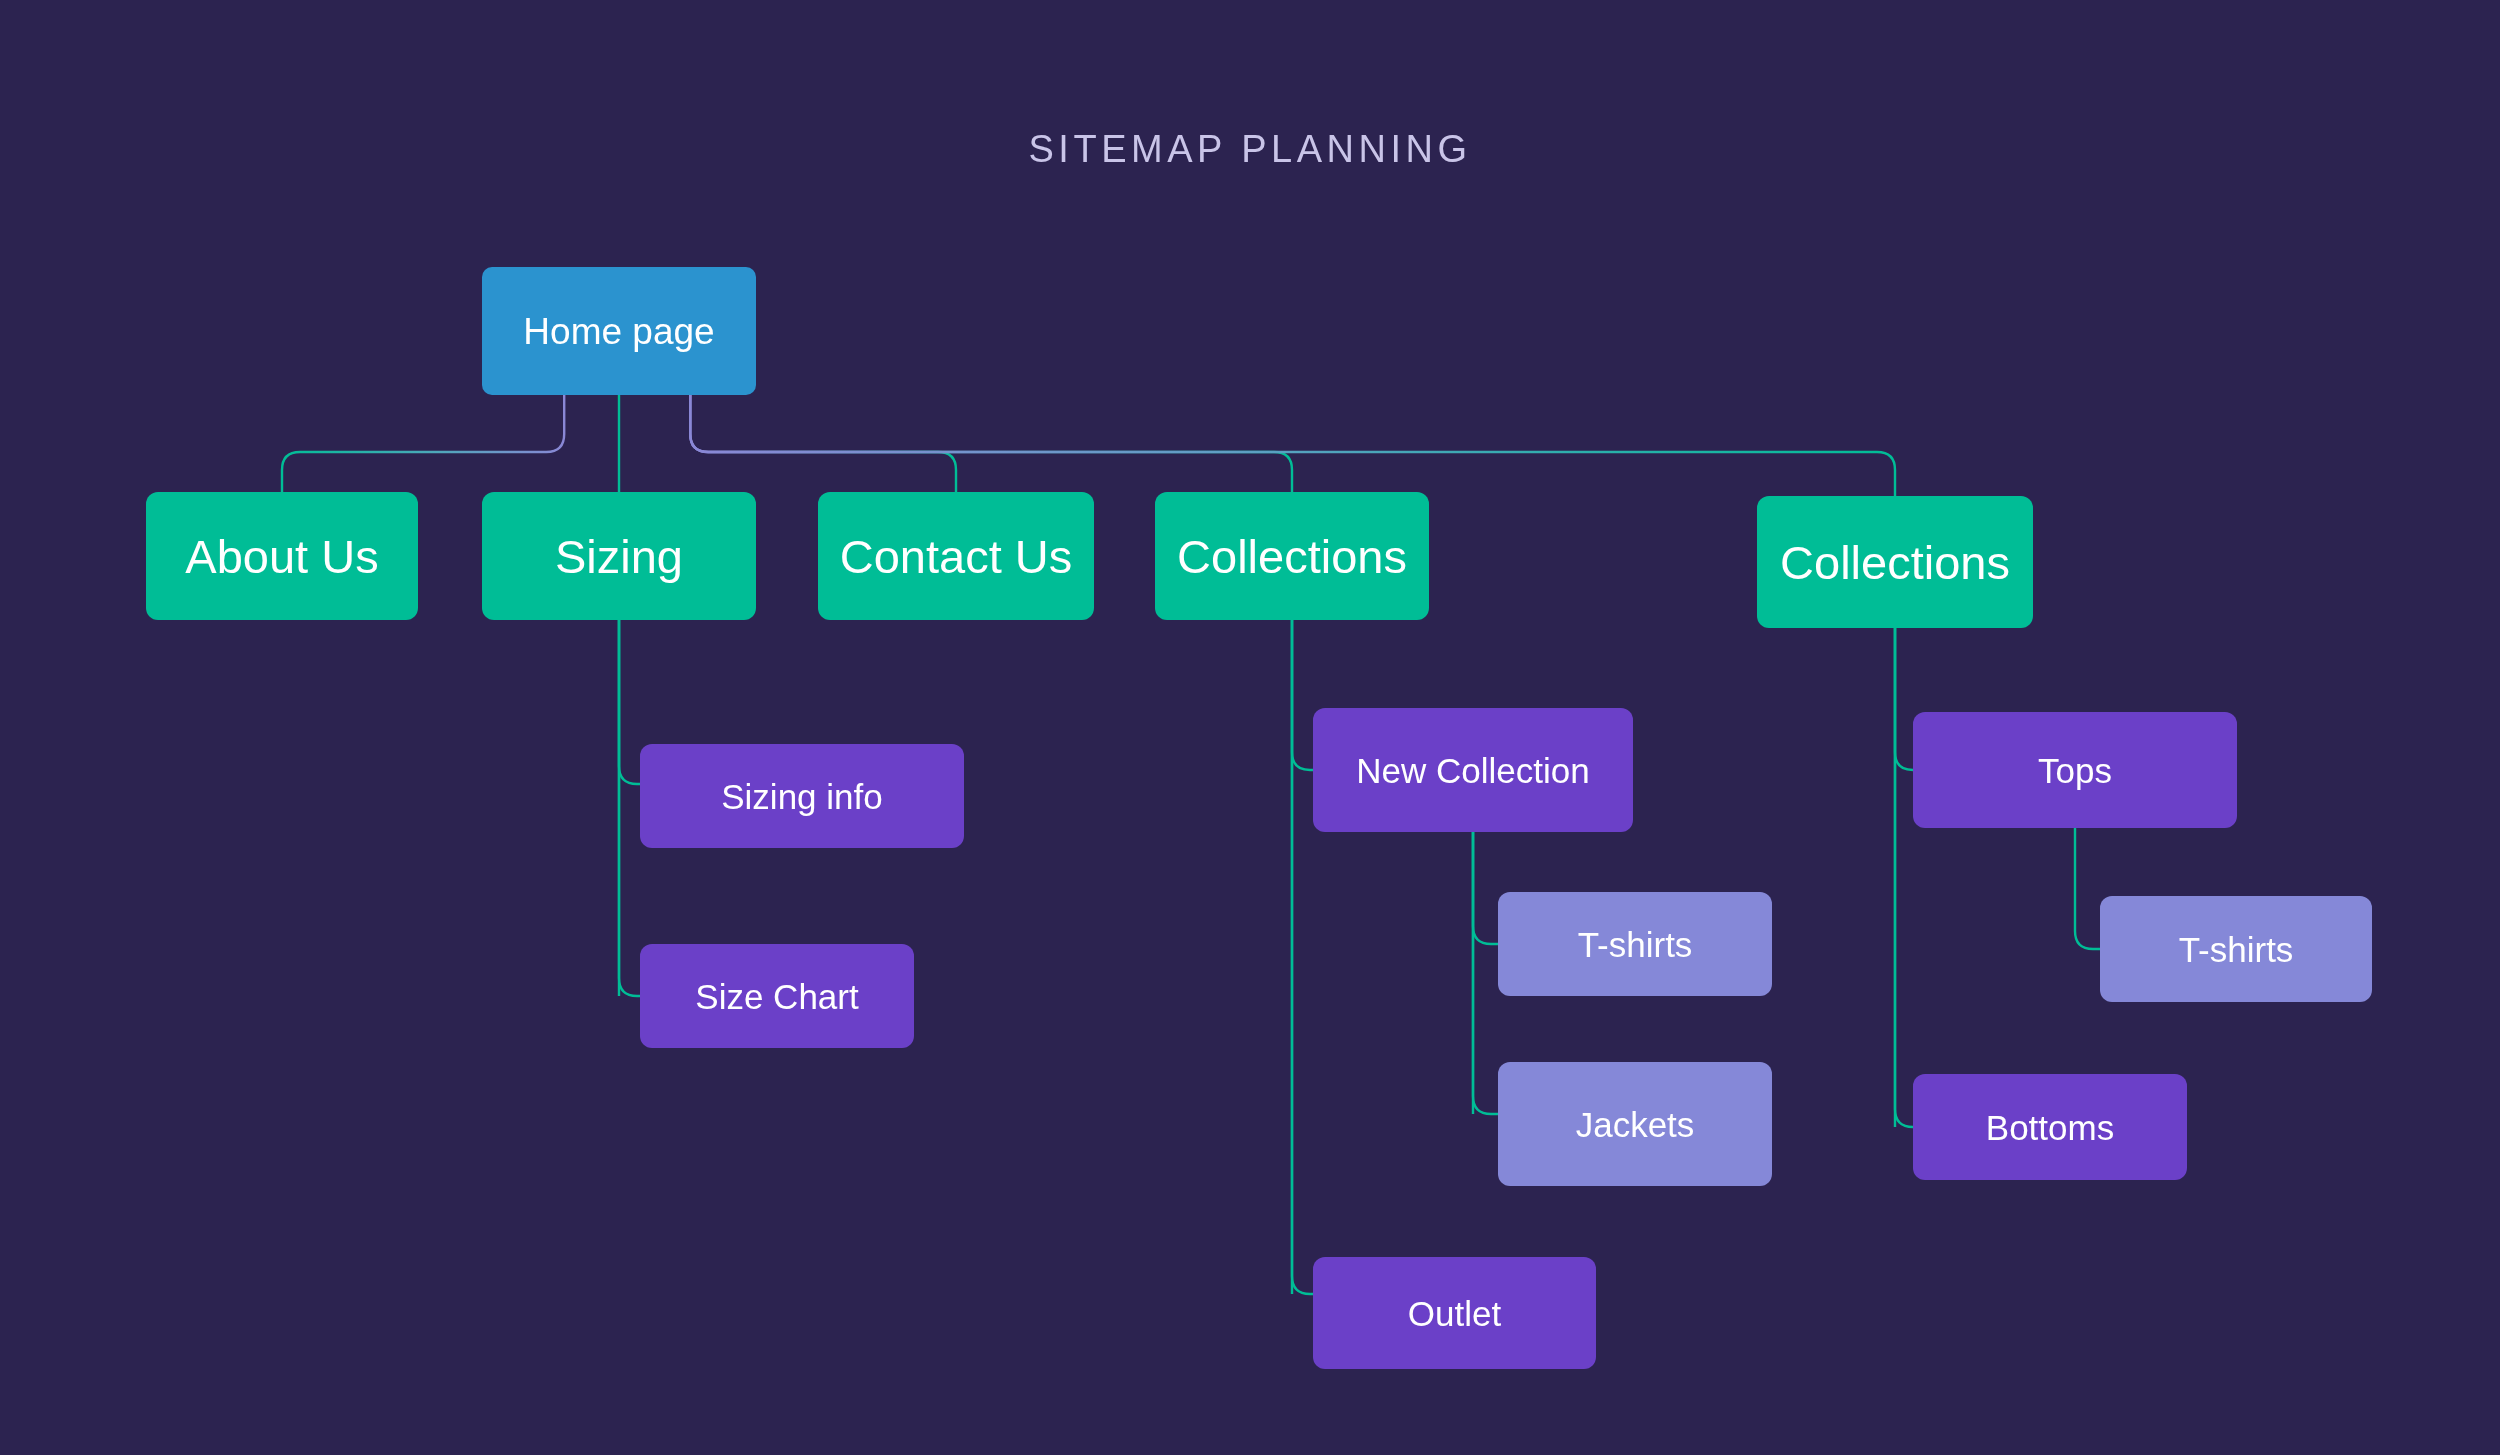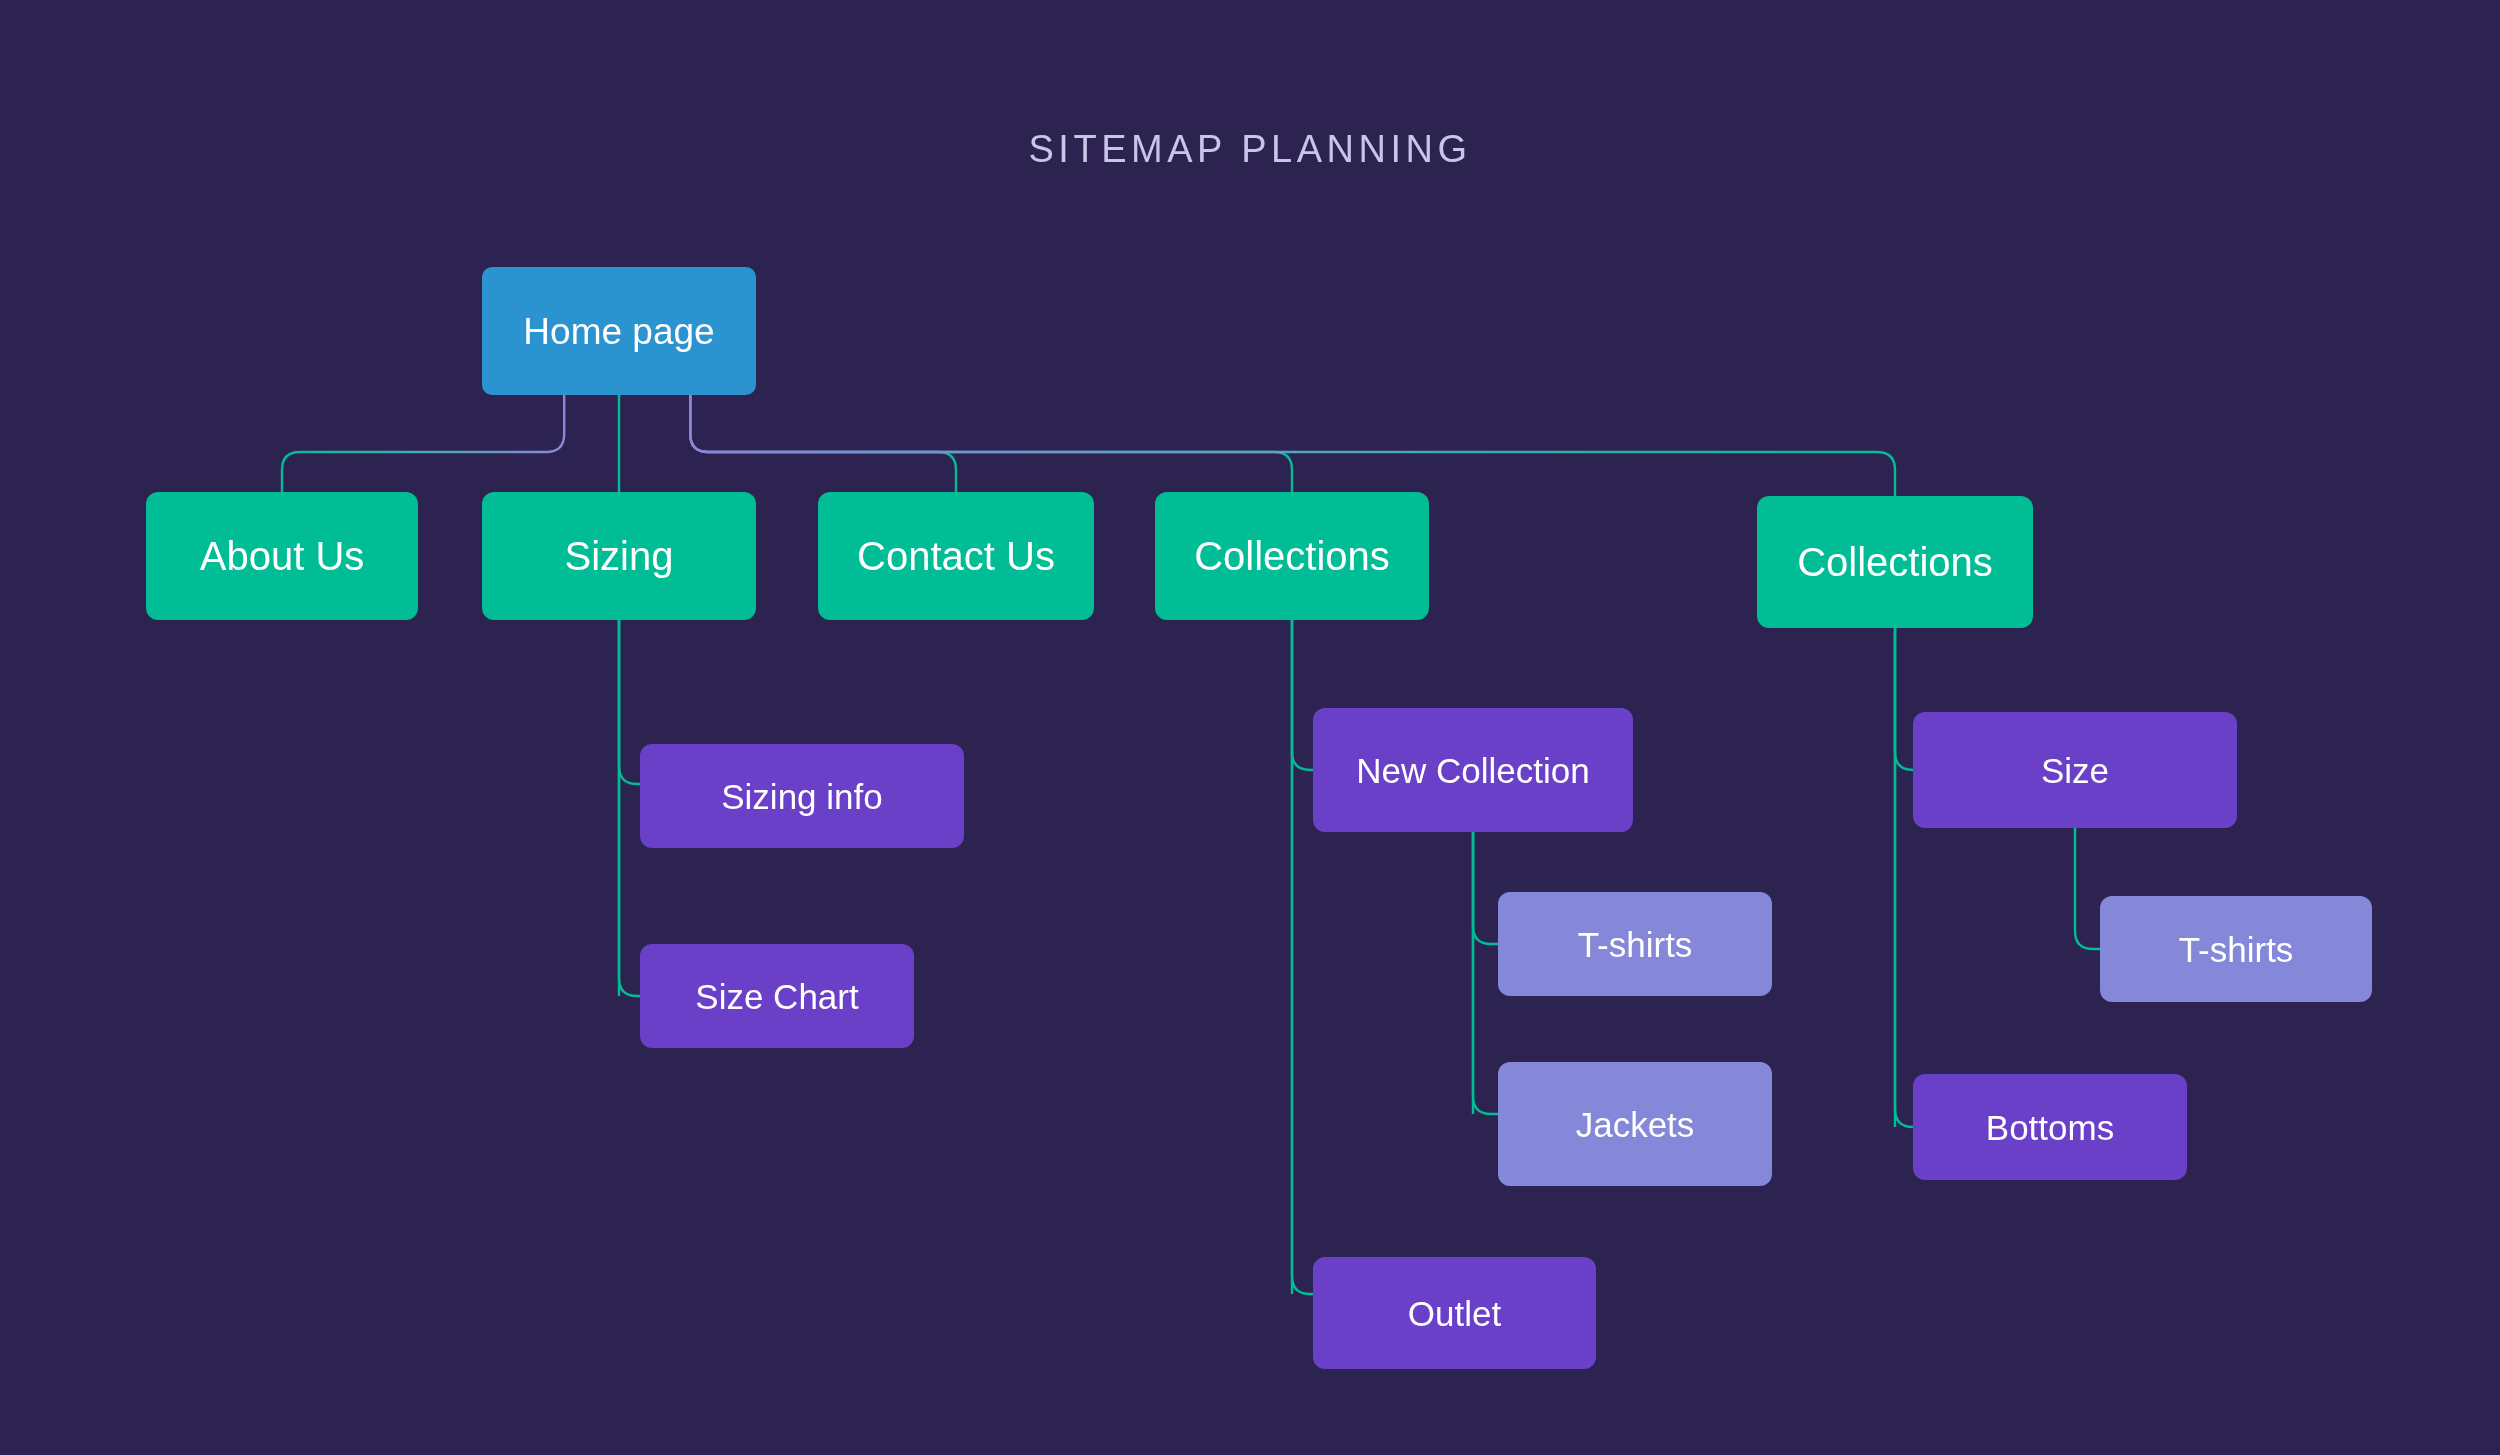"About Us" .node.sect { font-size: 40px -> 47px }
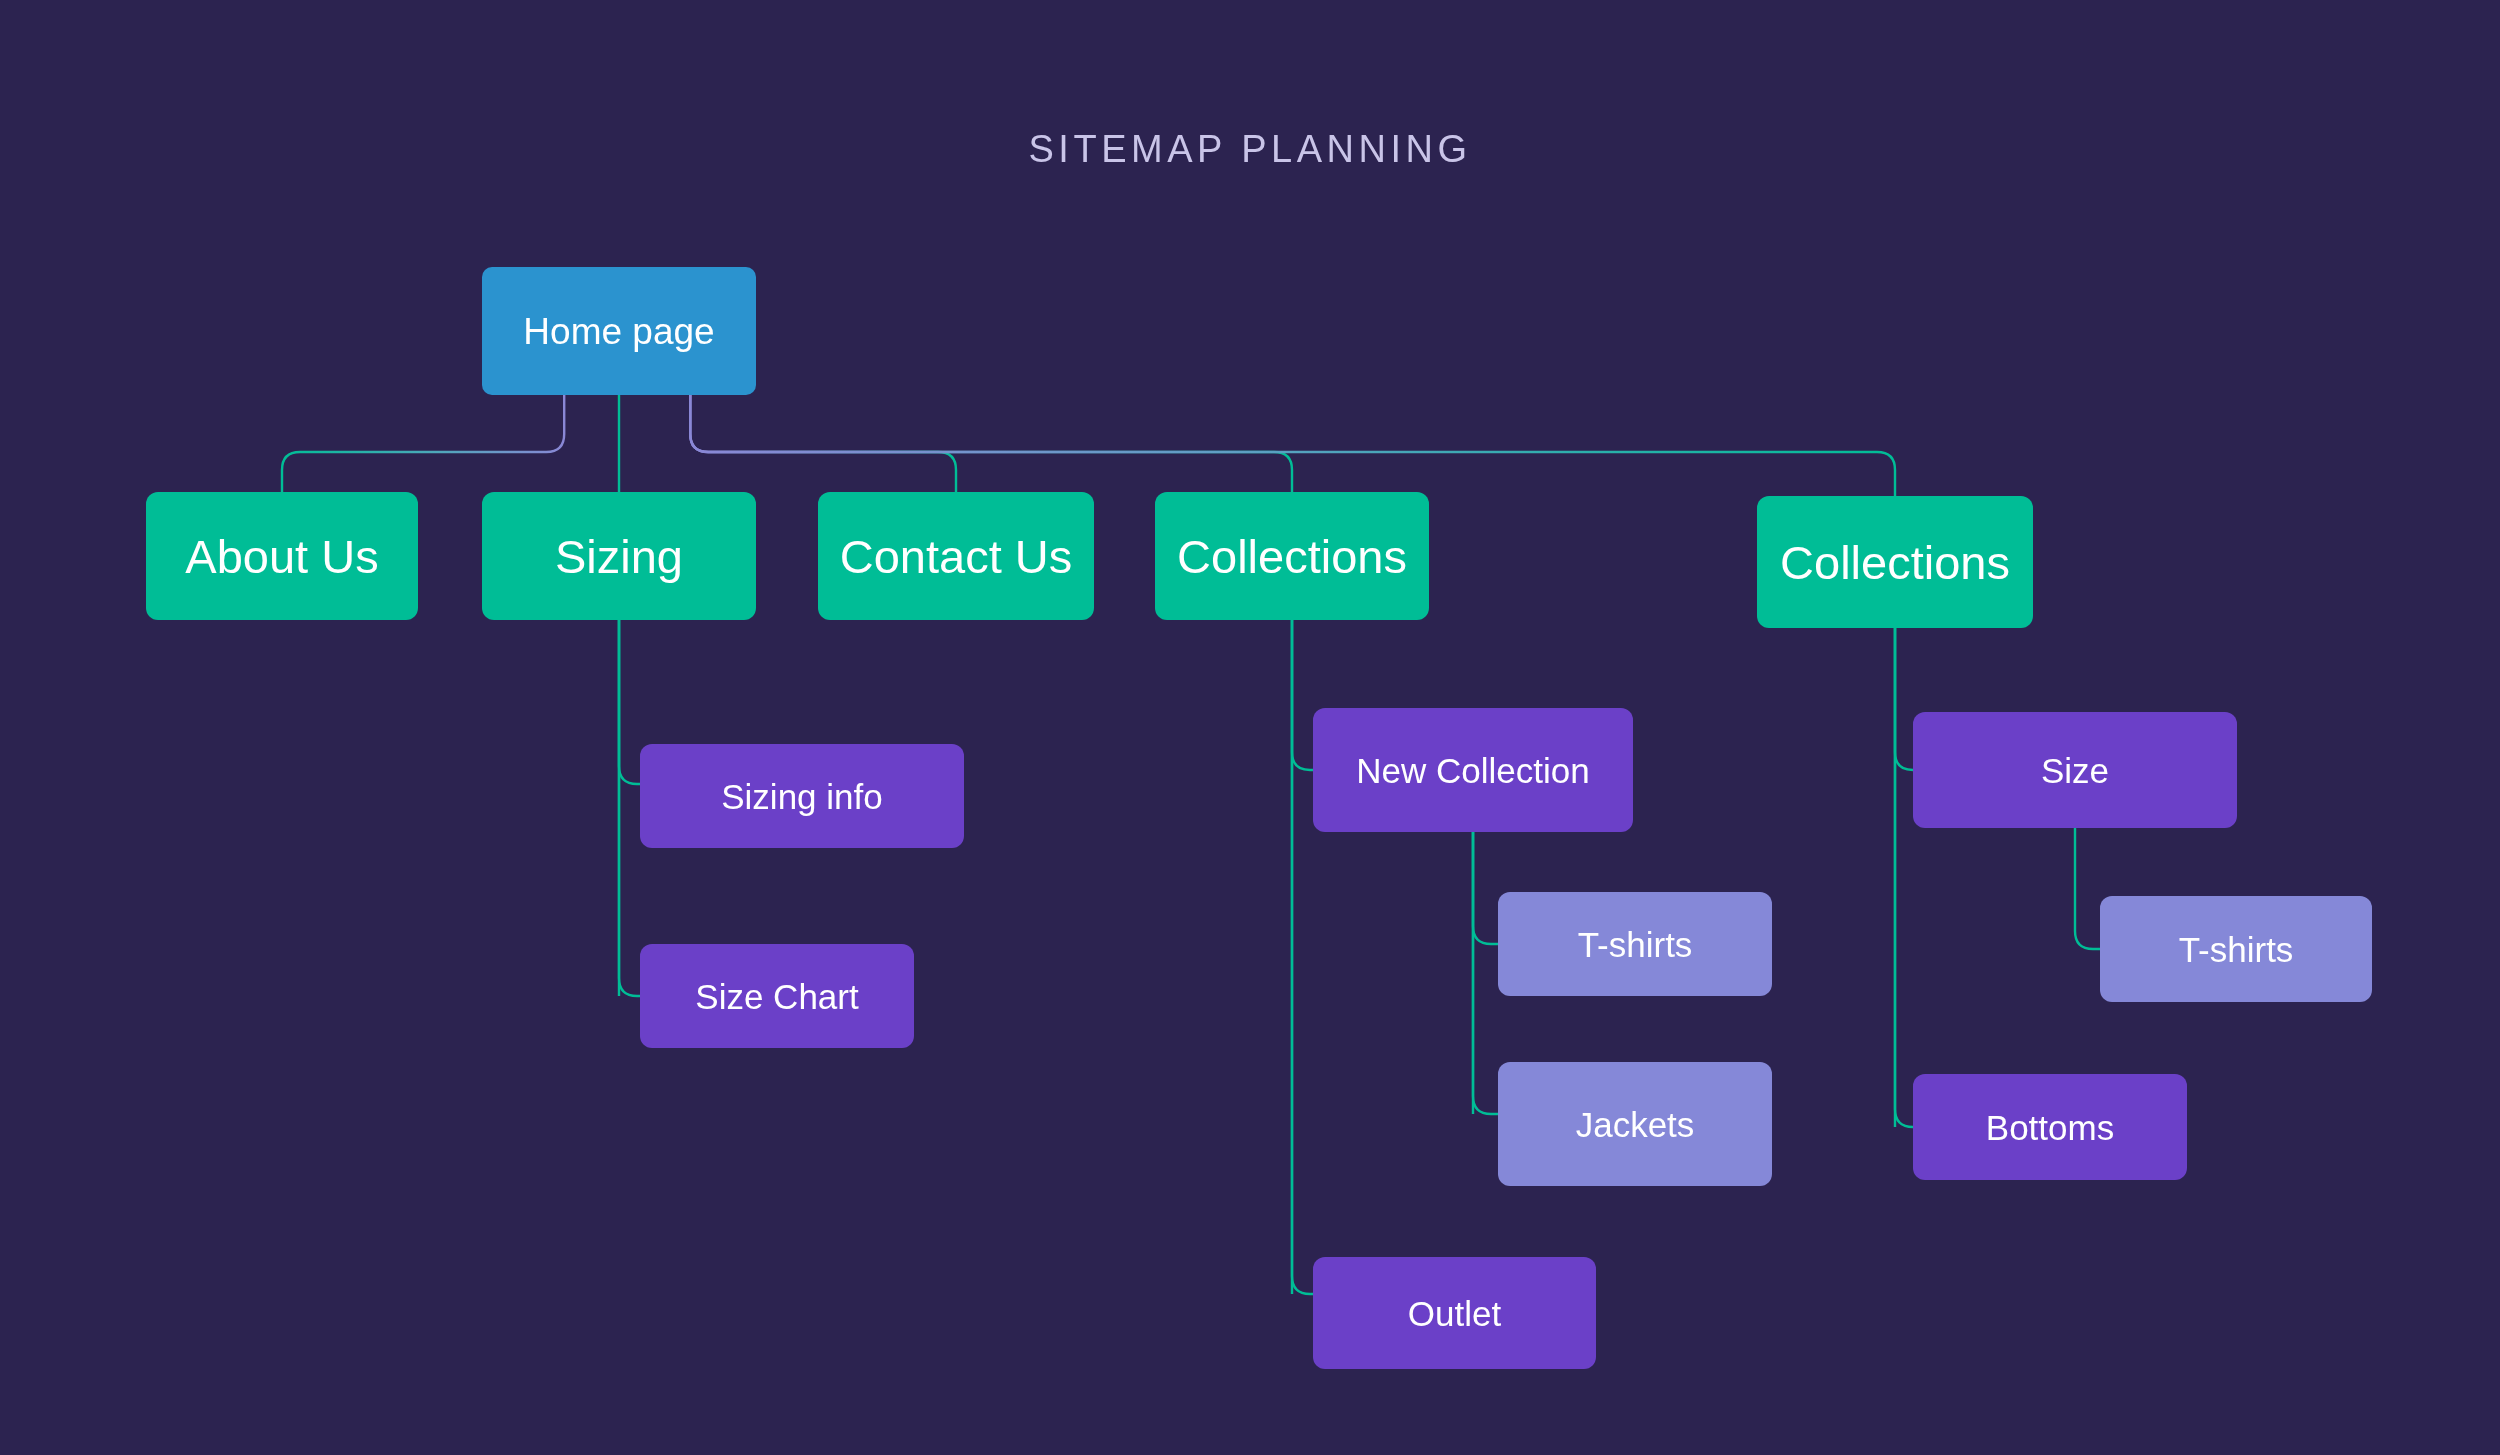"Size" span { text: Size -> Tops }
